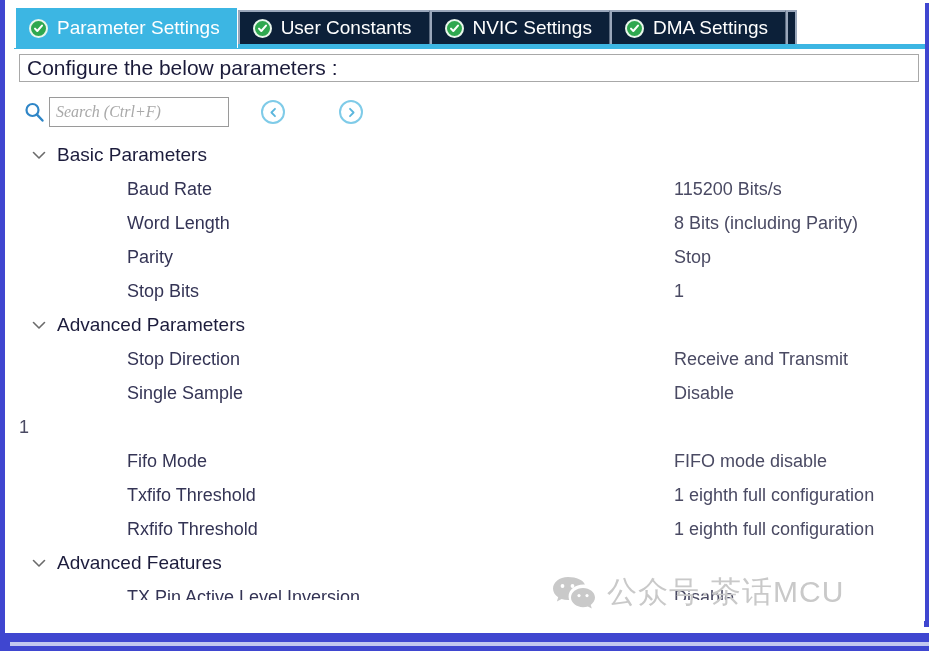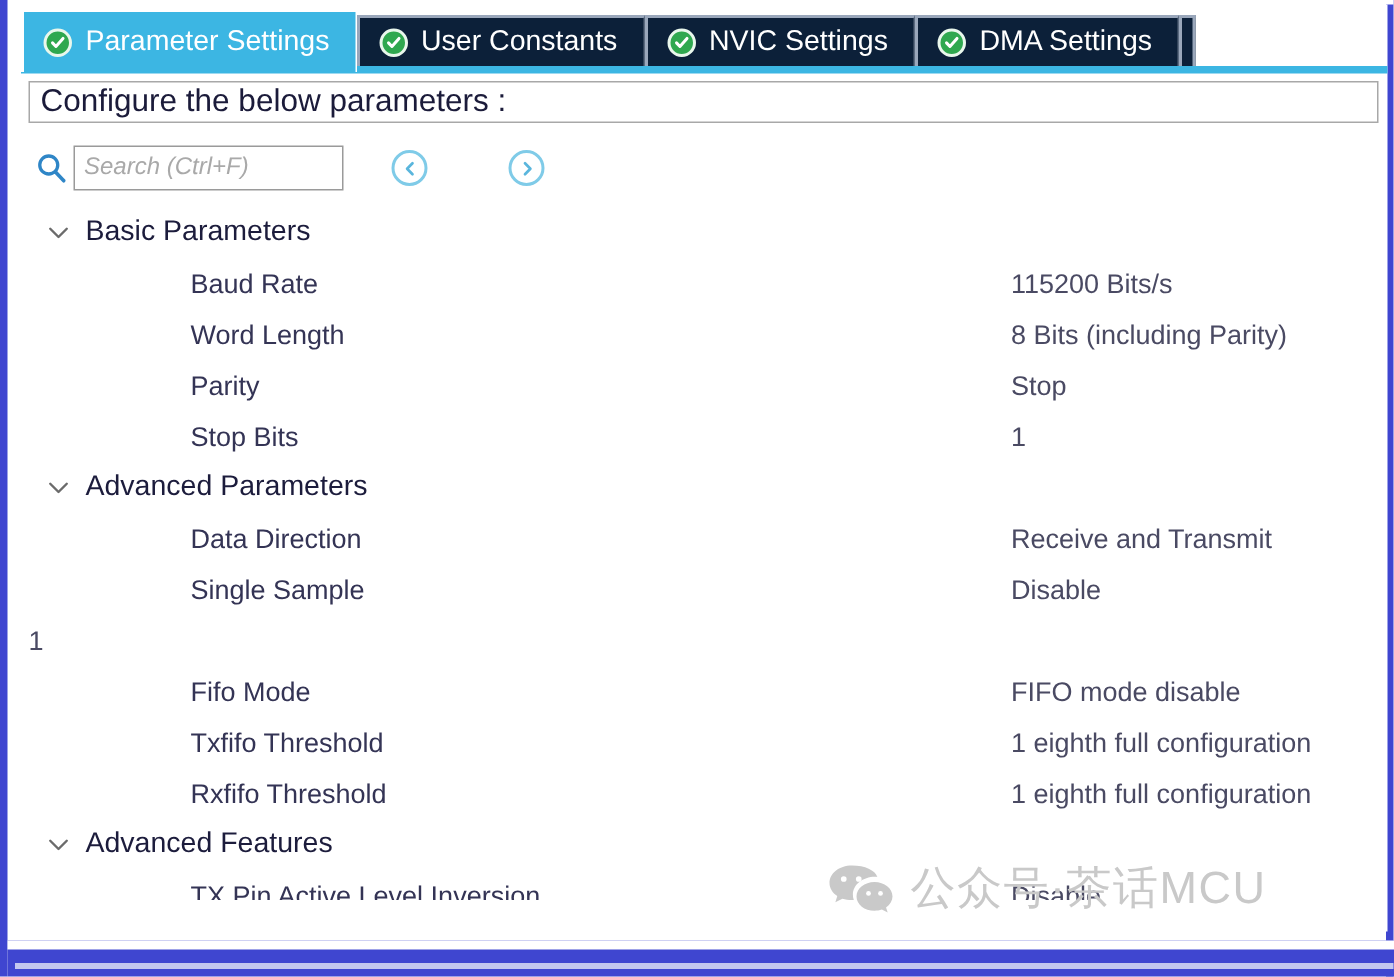"Search (Ctrl+F)" #search-input { font-family: Liberation Sans, sans-serif -> Liberation Serif, serif }
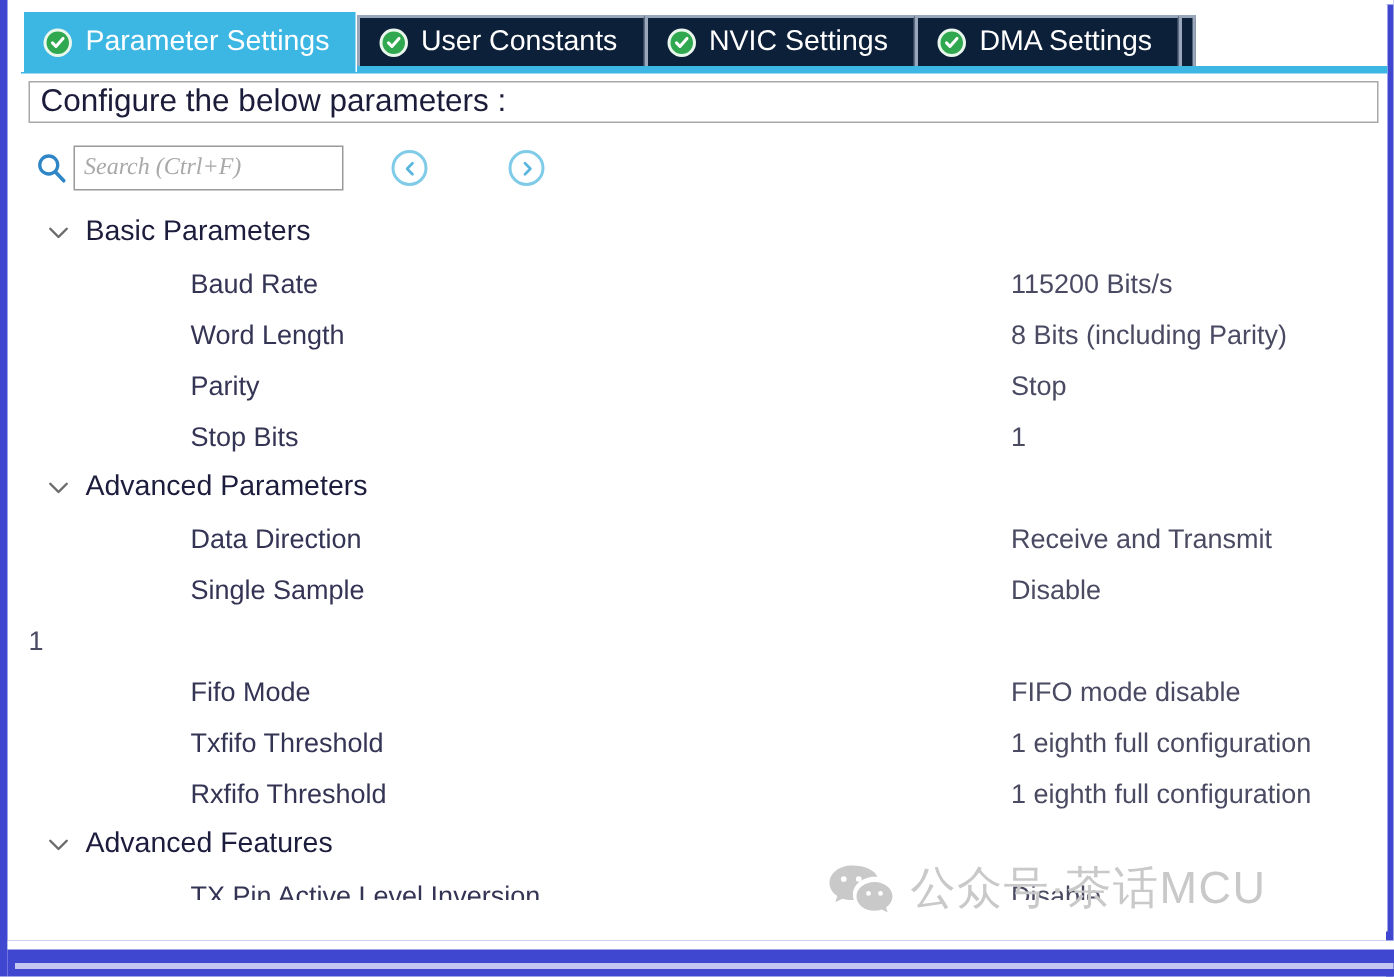"Data Direction" span.param-name { text: Data -> Stop }
